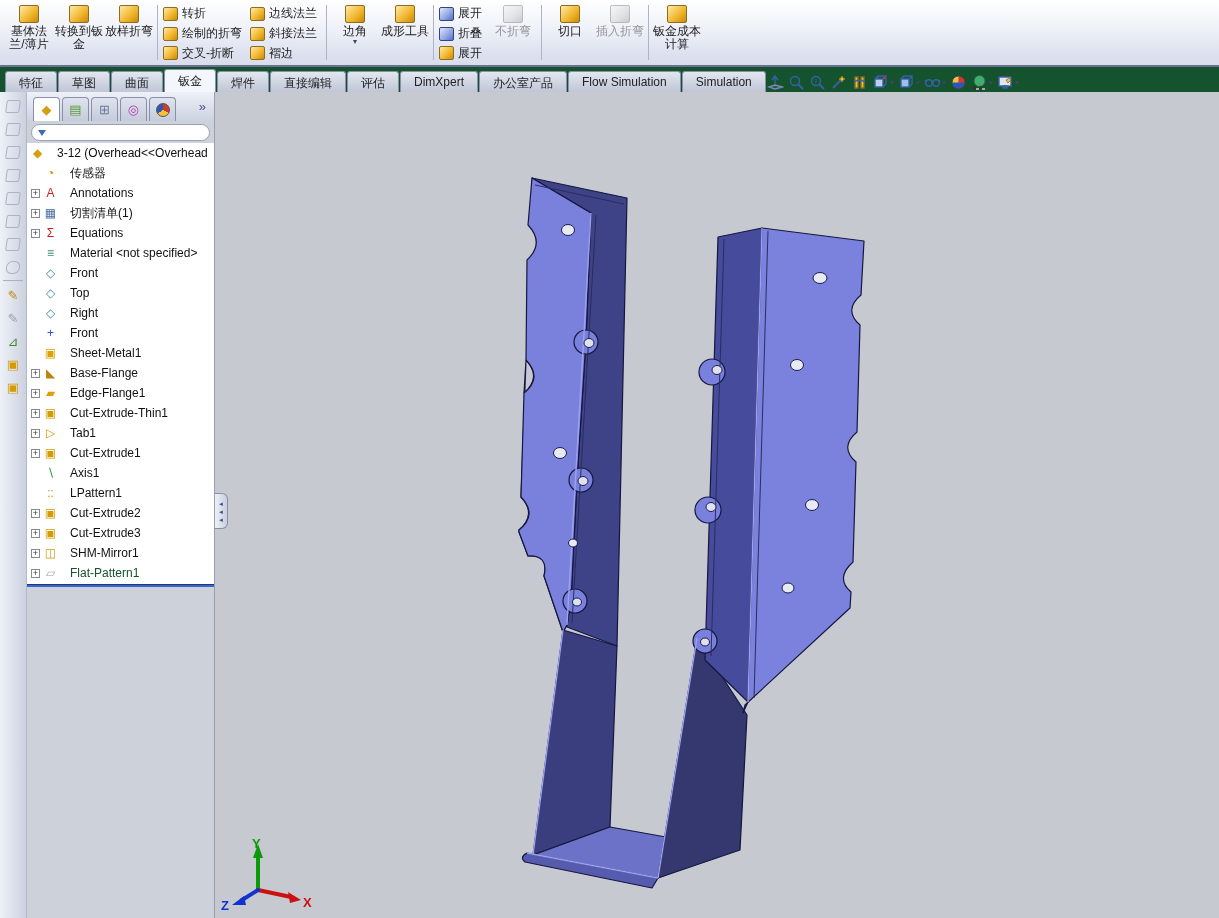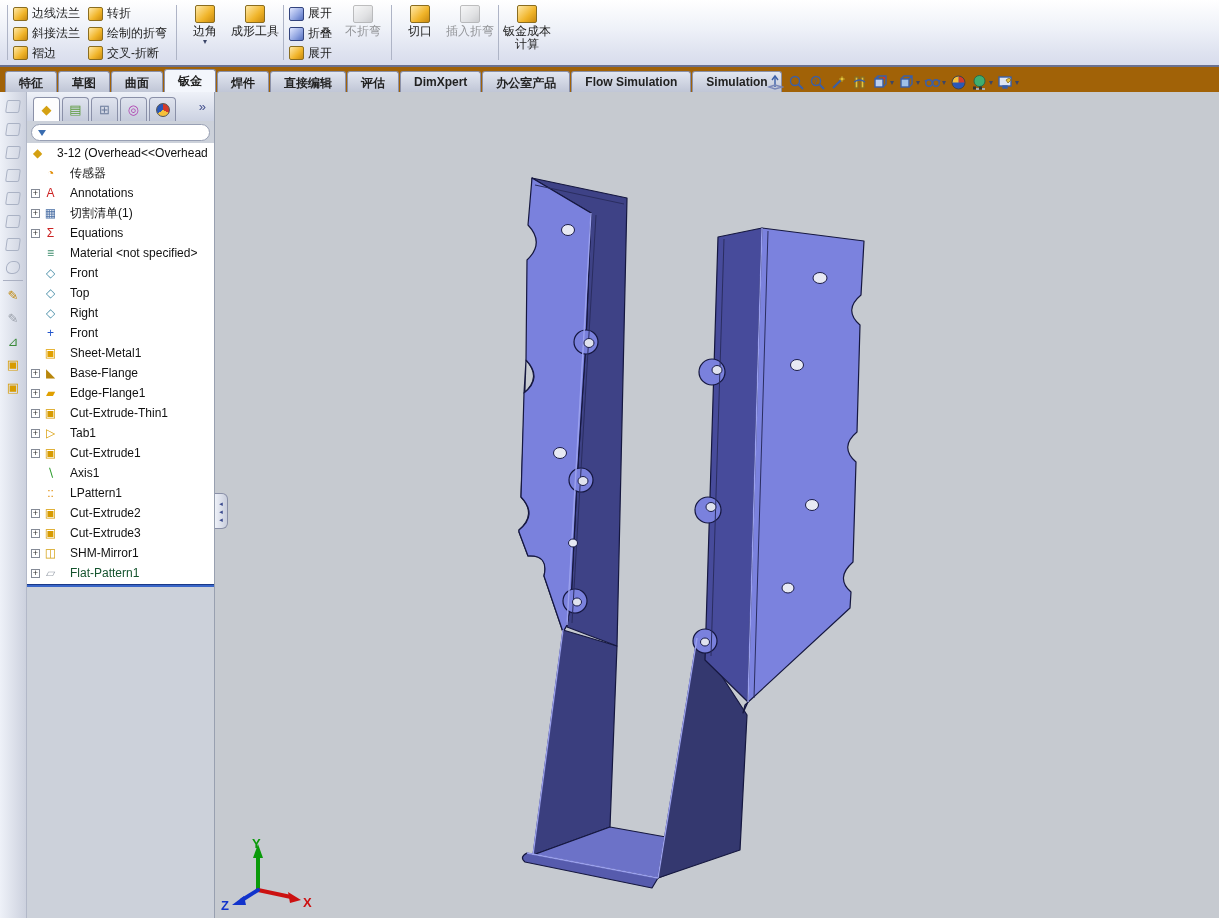"边线法兰" div.stackcol { order: before "转折" -> after "转折" }
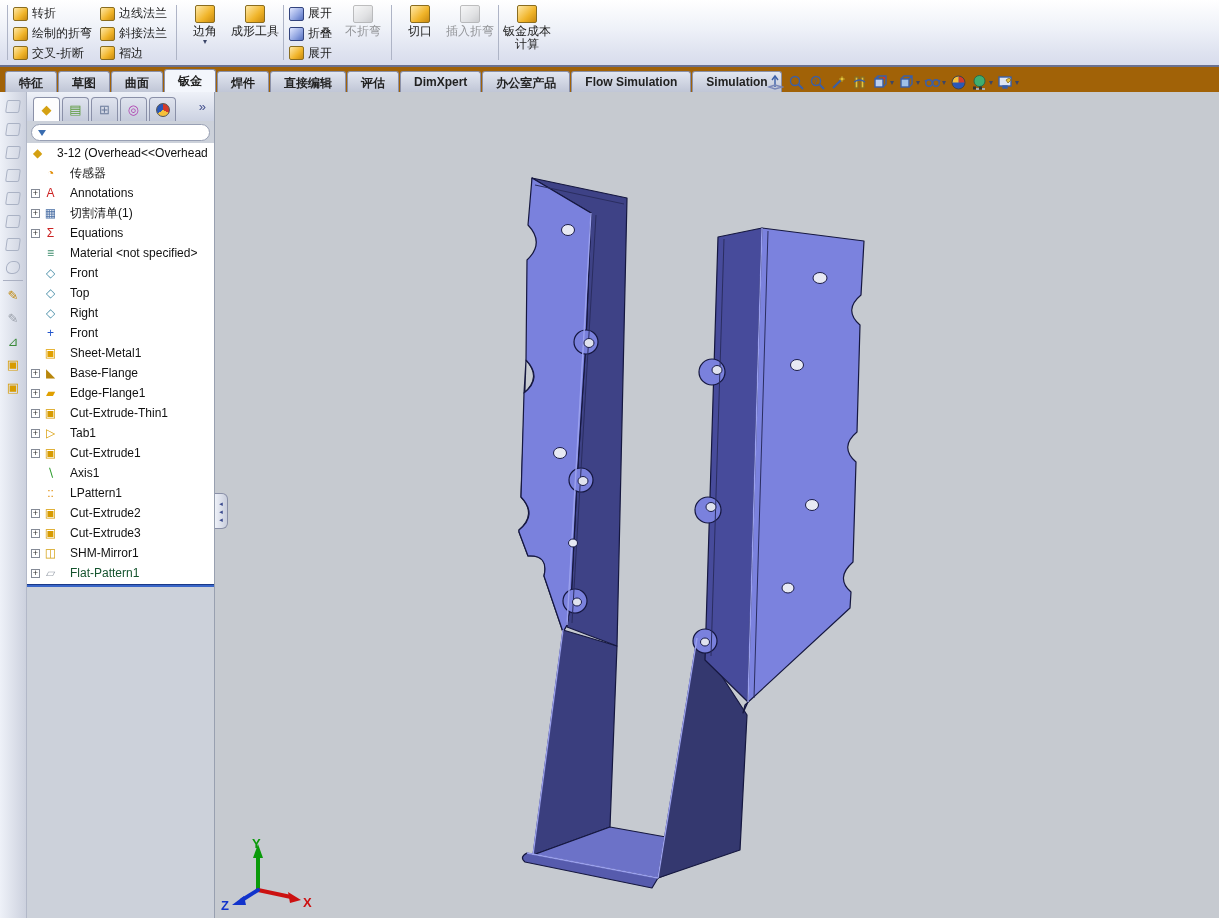"基体法兰/薄片" div.cgroup { html: none -> <div> <div> <span></span> <span>基体法兰/薄片</span> </div> <div> <span></span> <span>转换到钣金</span> </div> <div> <span></span> <span>放样折弯</span> </div> </div> }
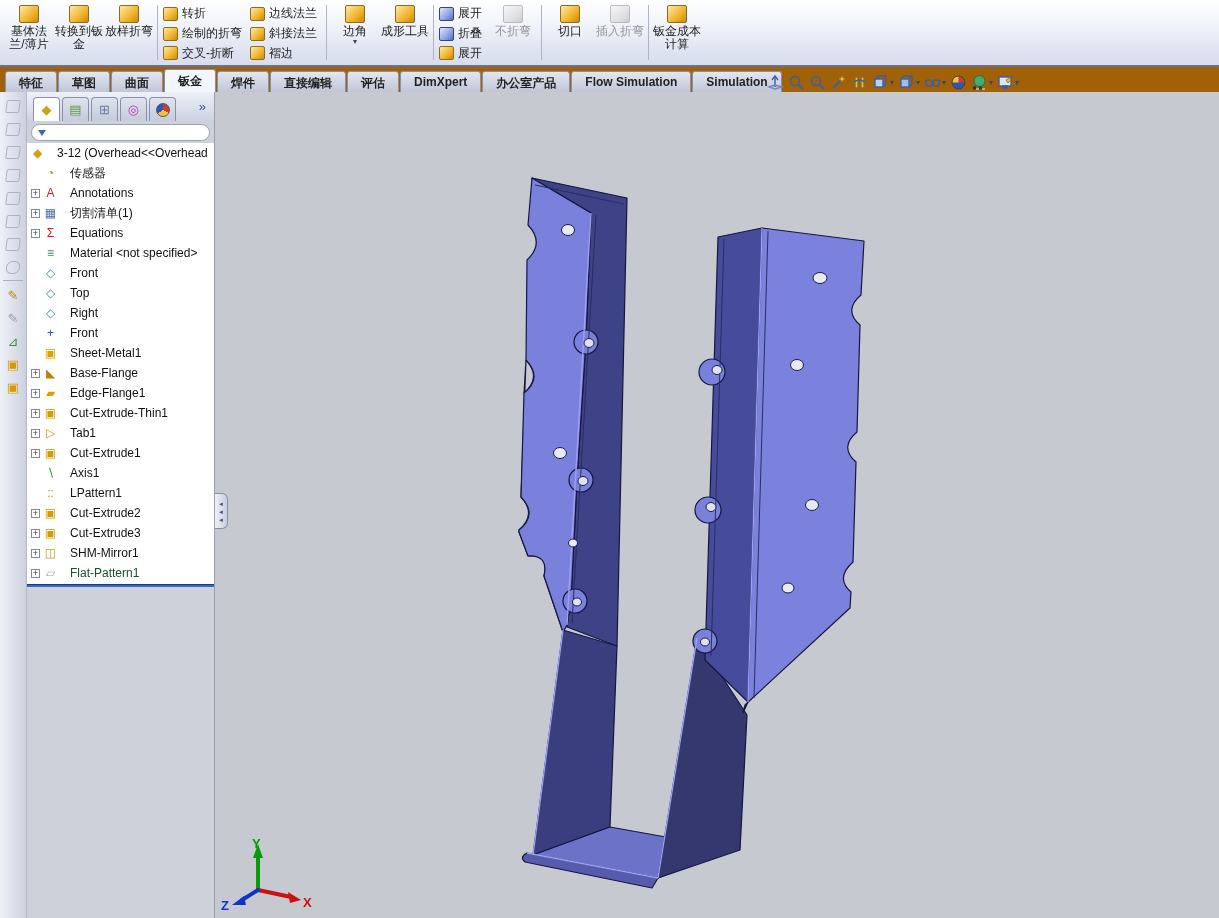"特征" .tabstrip { background: #a16207 -> #14532d; font-weight: bold -> none }
